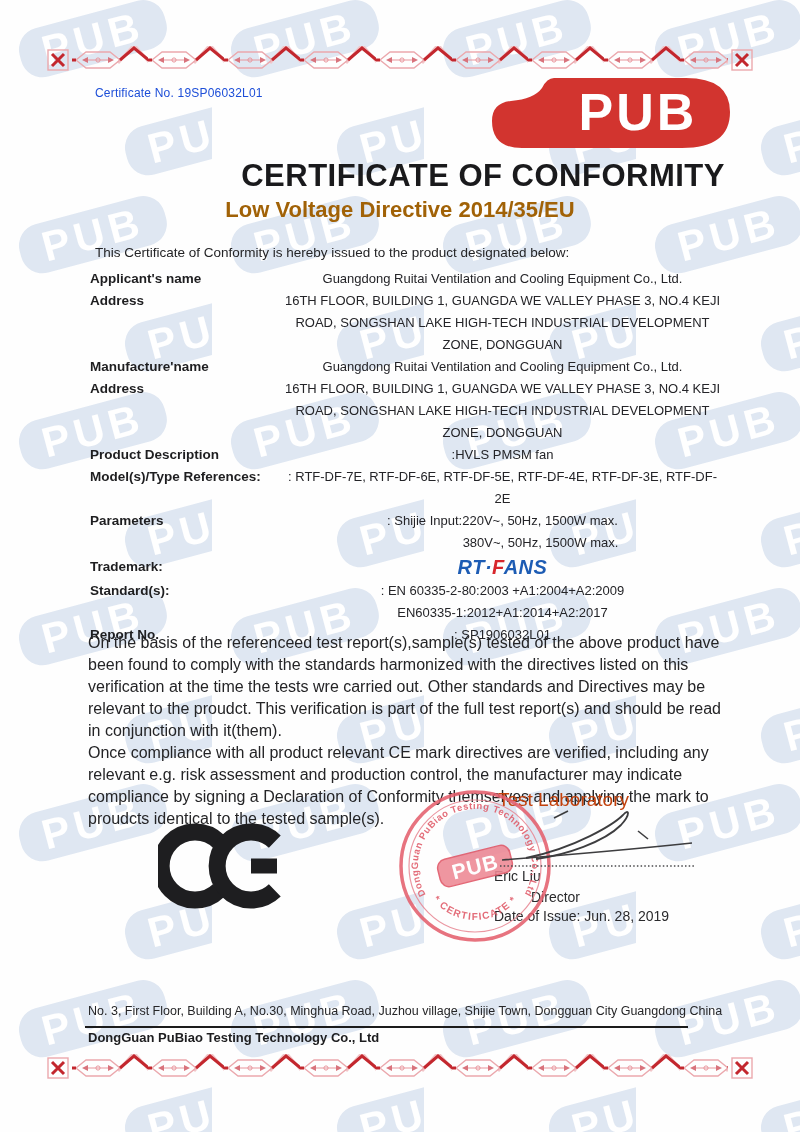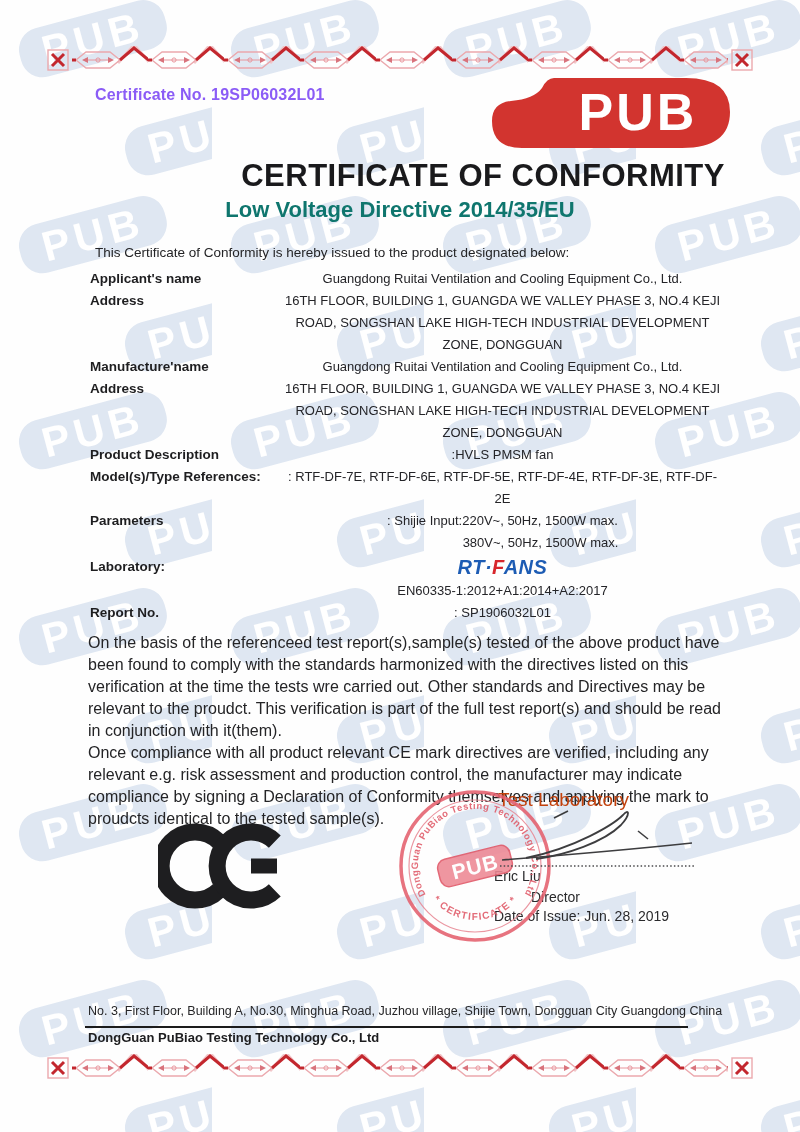"Certificate No. 19SP06032L01" .cert-no { color: #8b5cf6 -> #1d4ed8; font-size: 16px -> 12px; font-weight: bold -> normal }
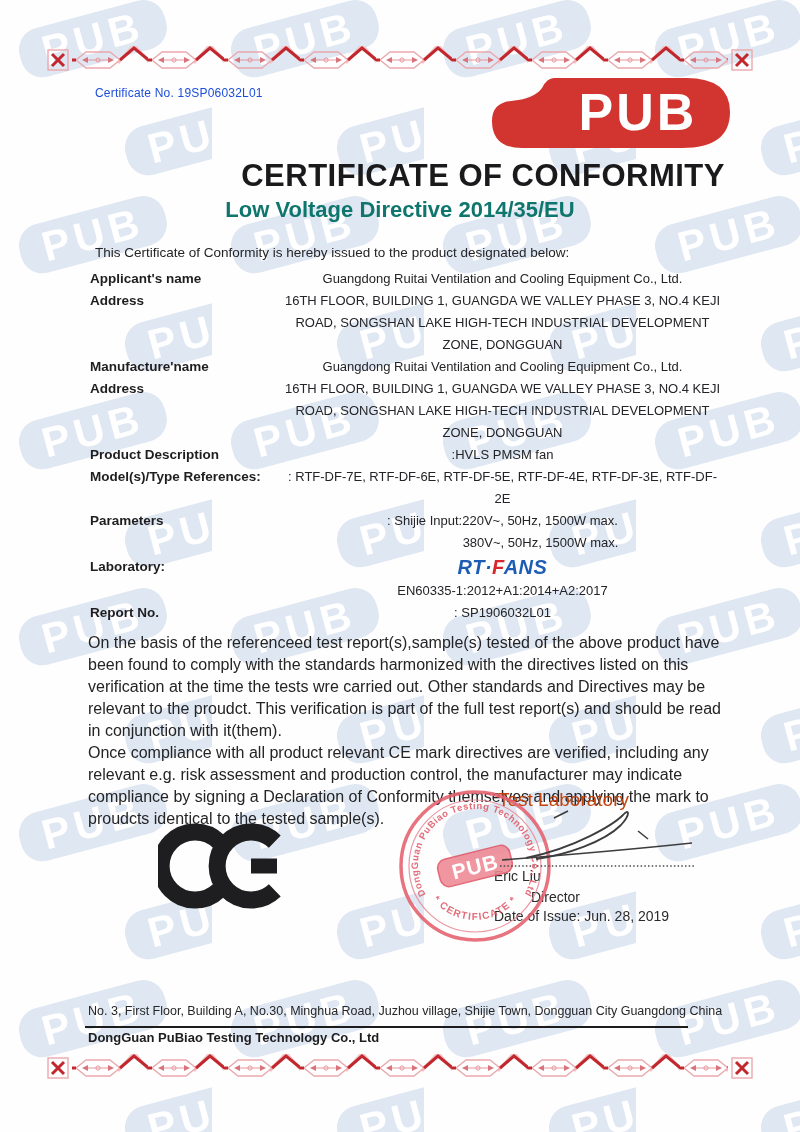"Low Voltage Directive 2014/35/EU" .subtitle { color: #0f766e -> #a16207 }
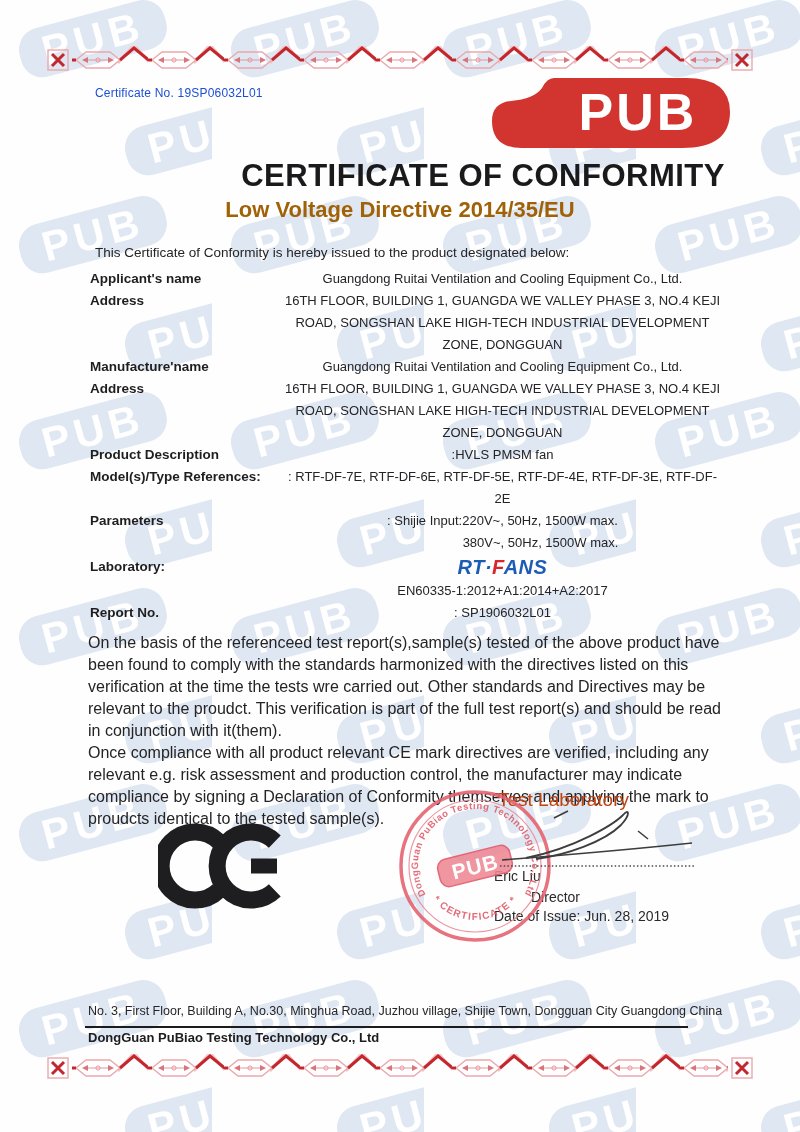"Laboratory:" span.field-label { text: Laboratory -> Trademark }
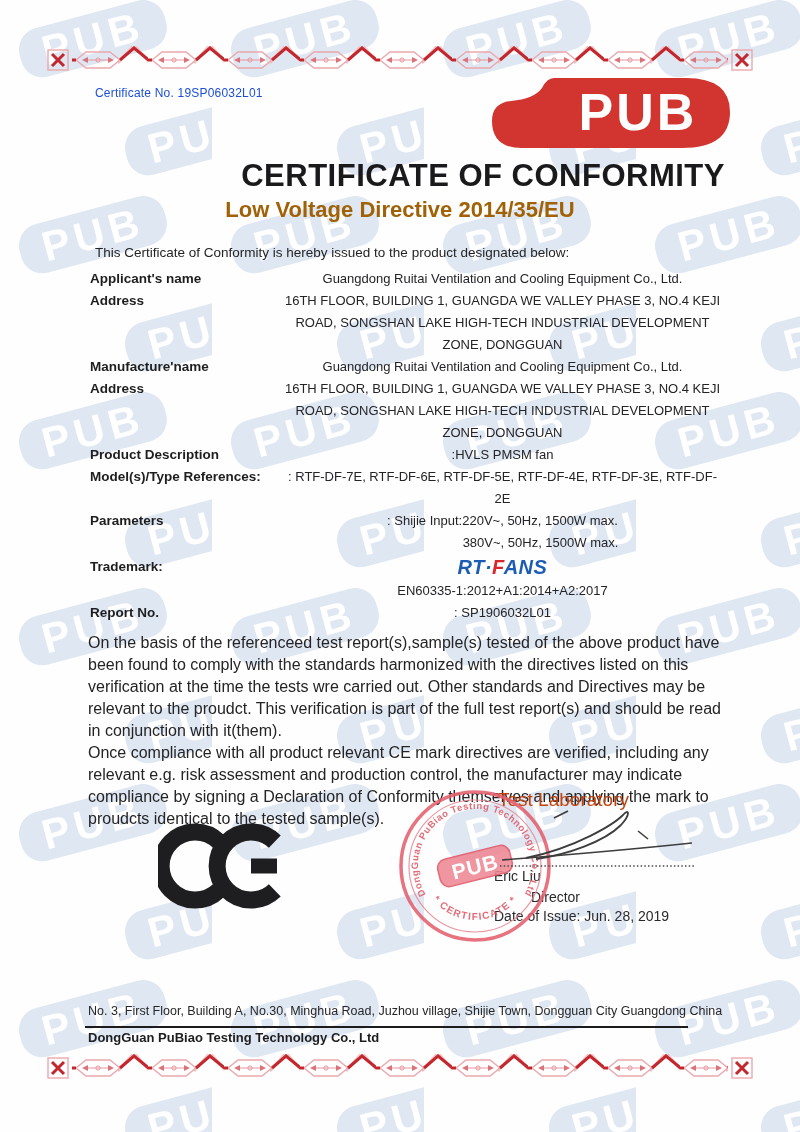"Standard(s):" div.field-row { html: none -> <div> <span>Standard(s):</span> <span>: EN 60335-2-80:2003 +A1:2004+A2:2009</span> </div> }
